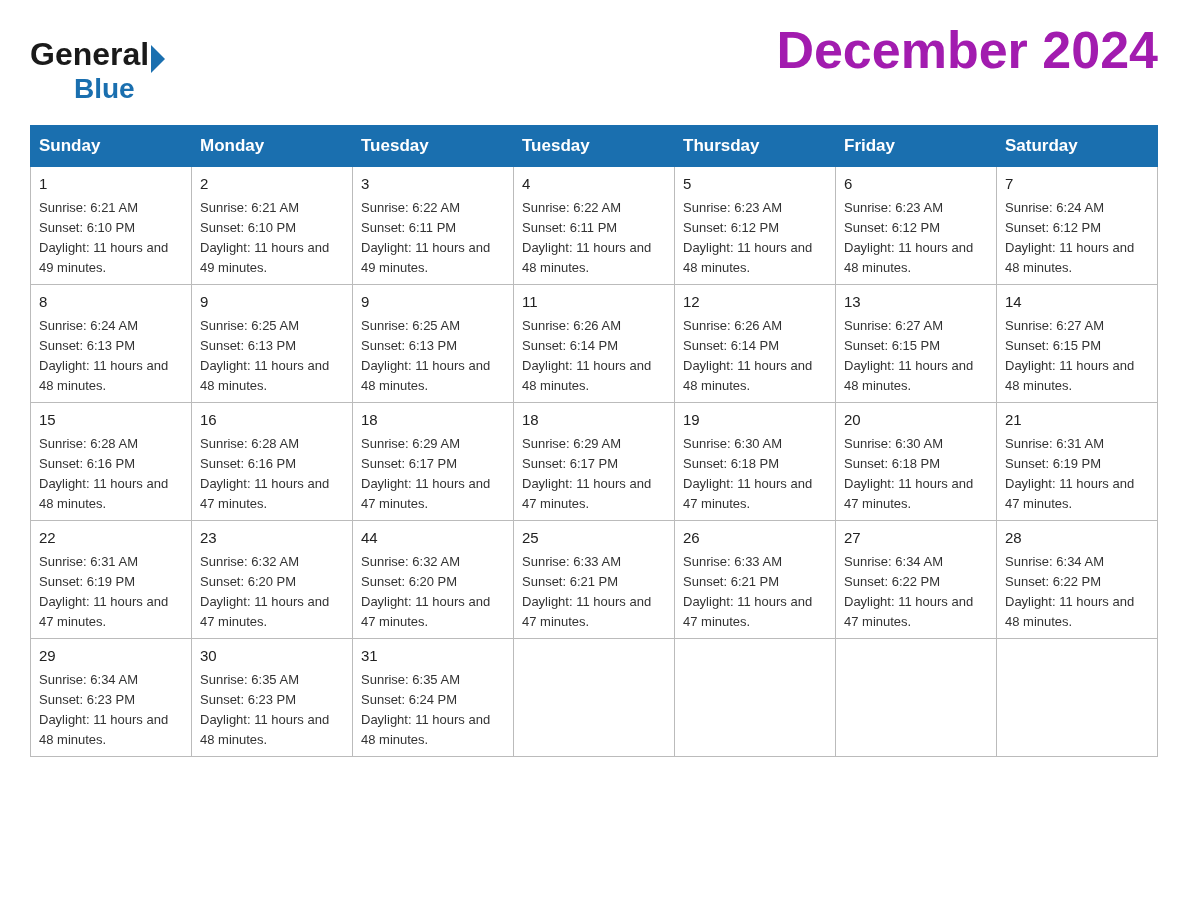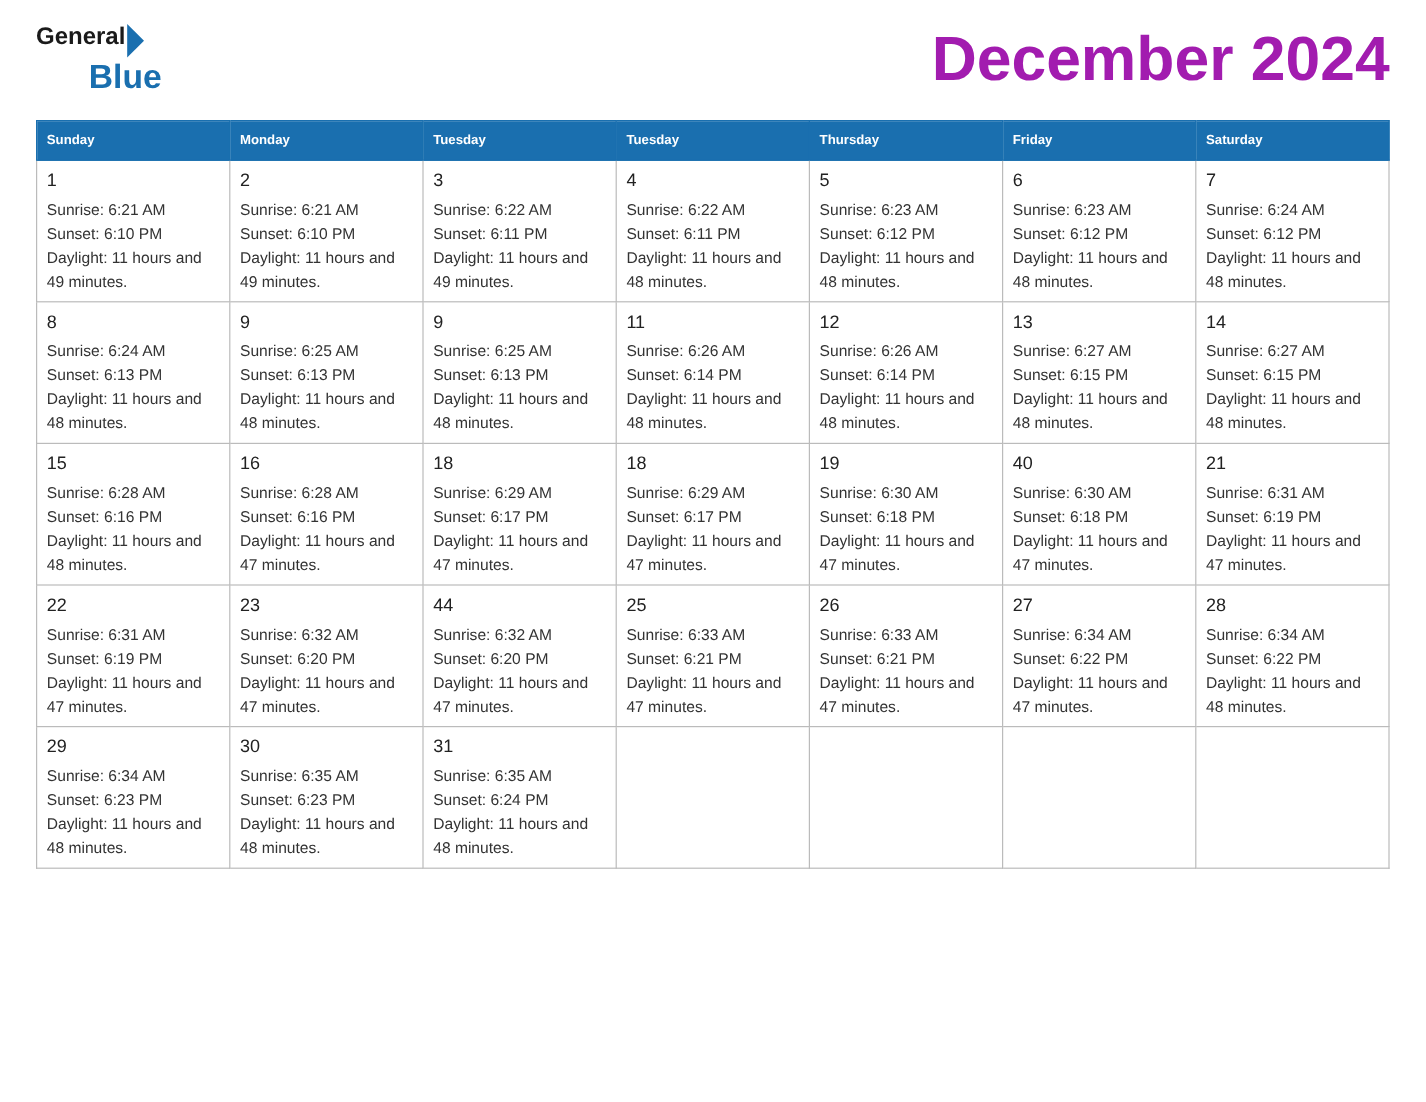"General" .logo-text { align-items: flex-start -> flex-end; font-size: 20px -> 32px; margin-top: none -> 16px }
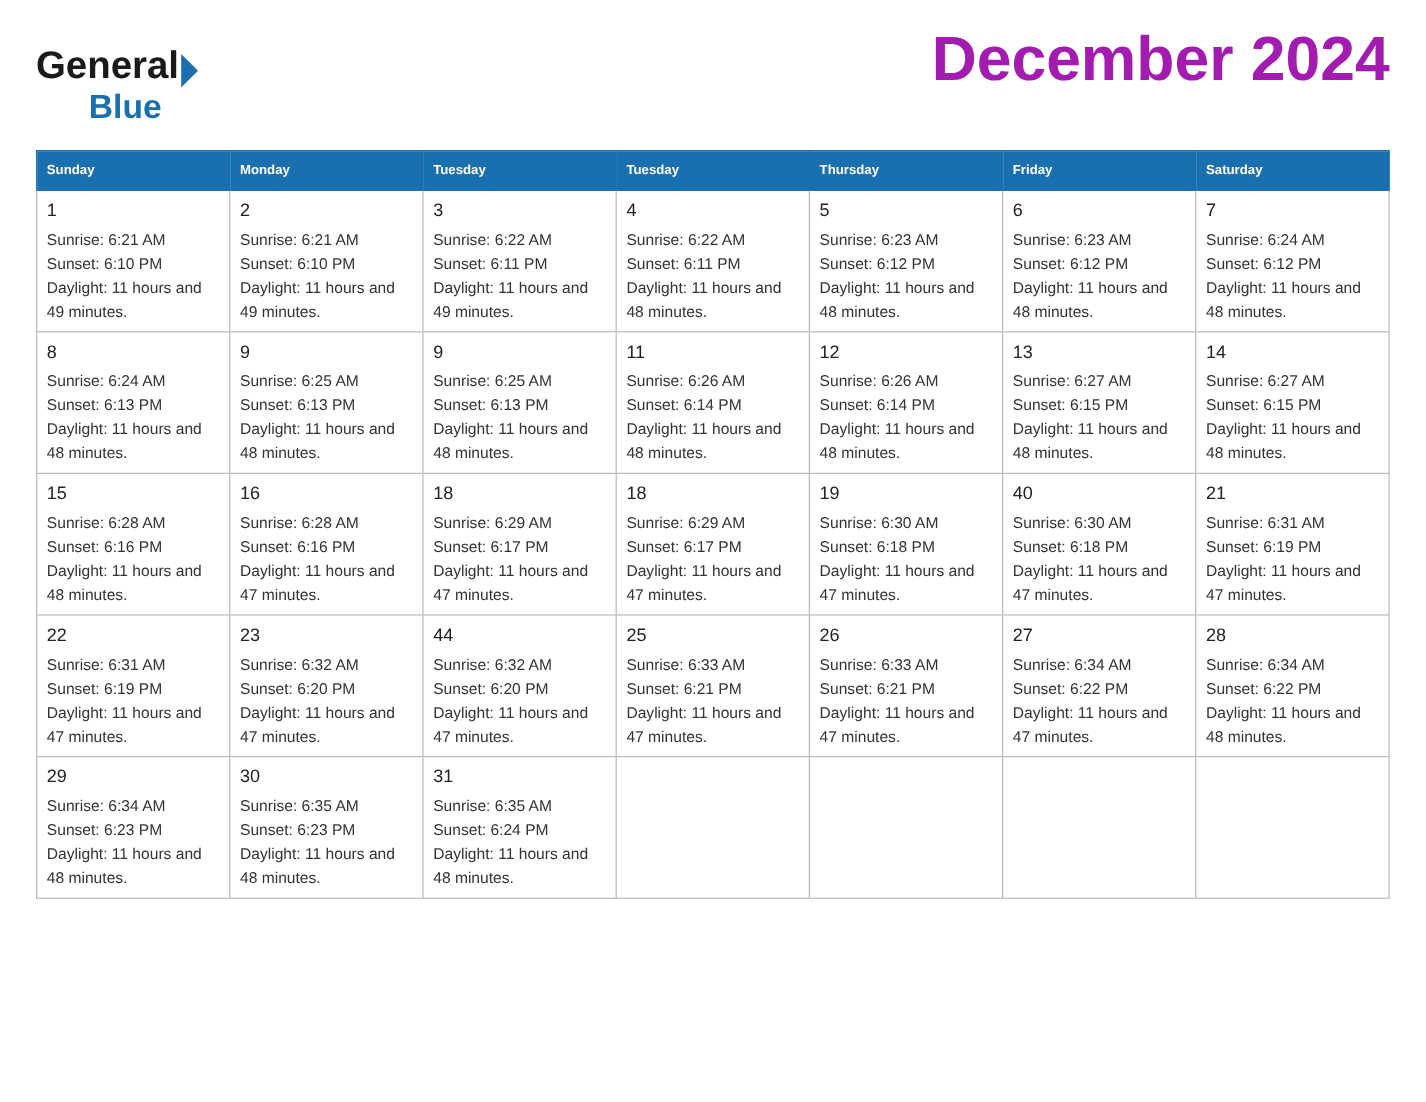"Sunday" .calendar th { font-size: 11px -> 17px }
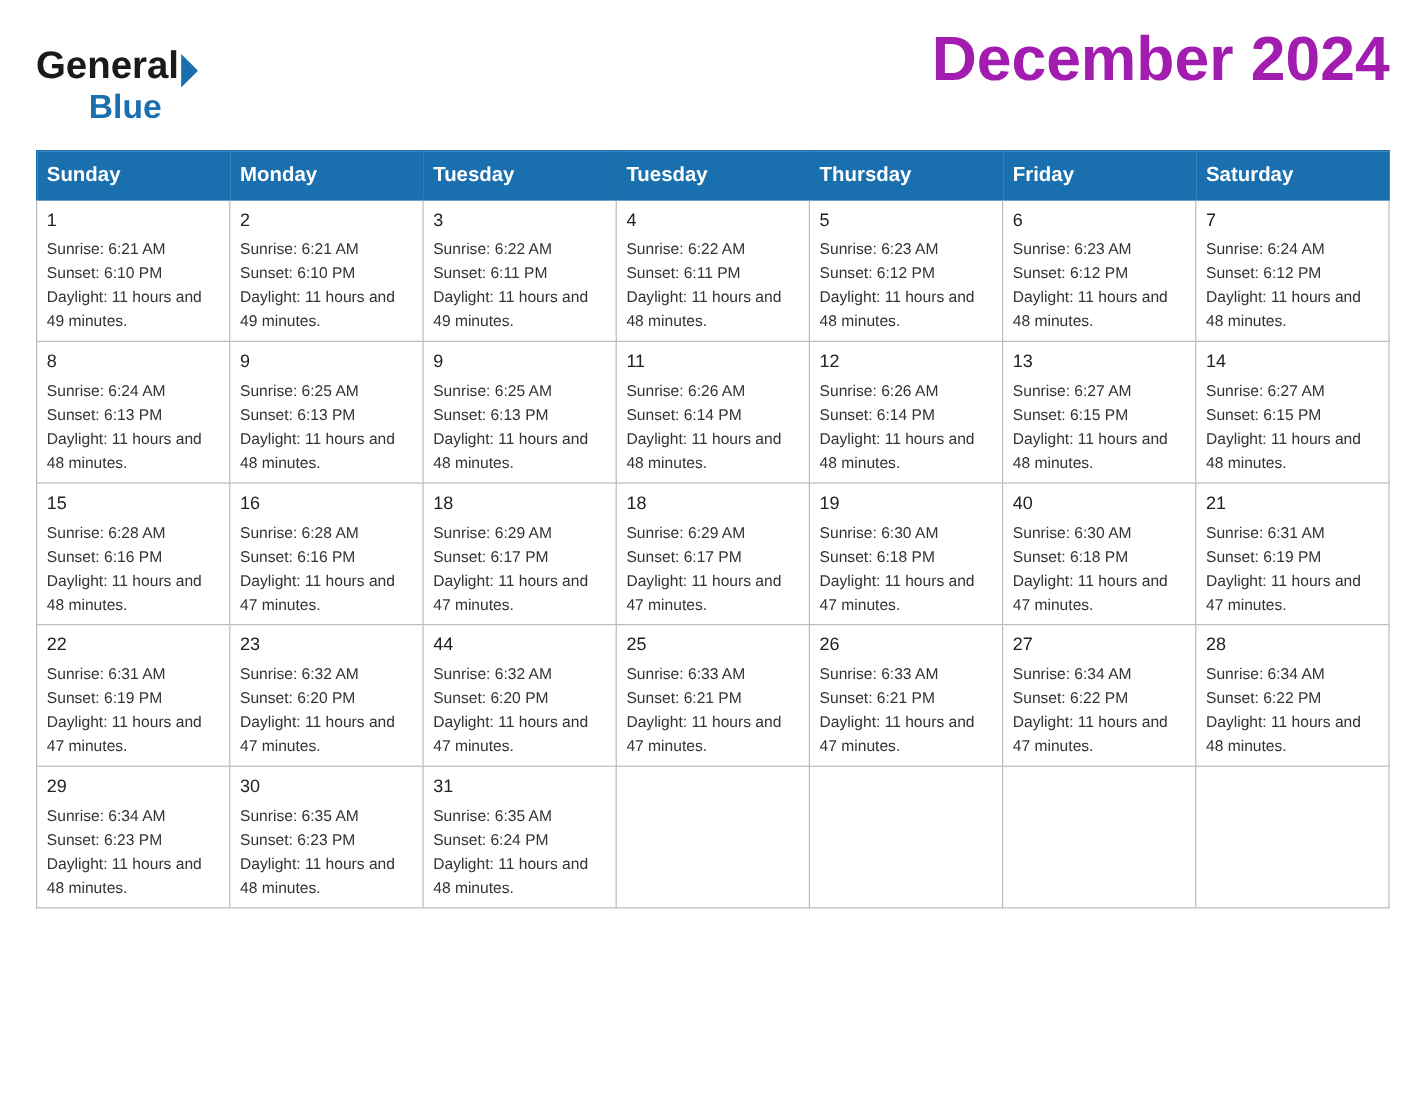"40" span.day-num { text: 40 -> 20 }
